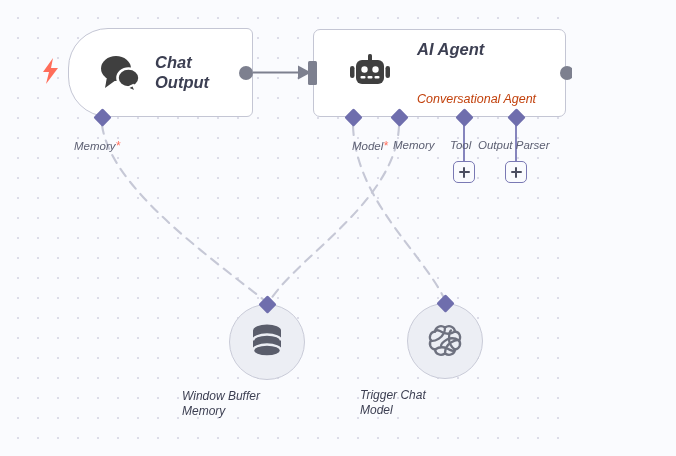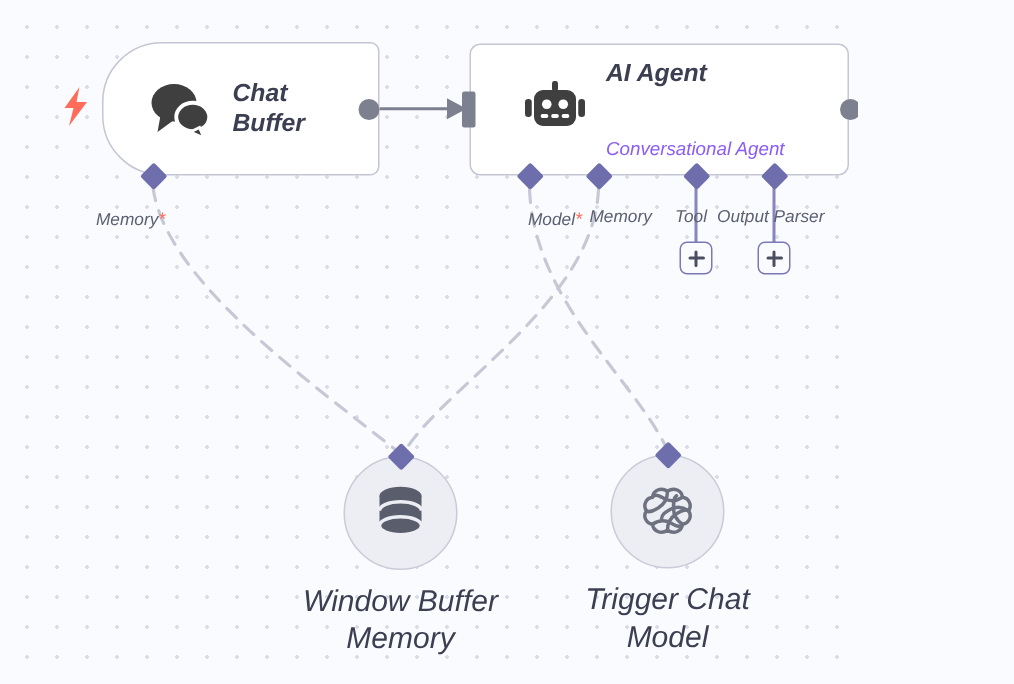"AI Agent" div.node-text { margin-left: 10px -> 23px }
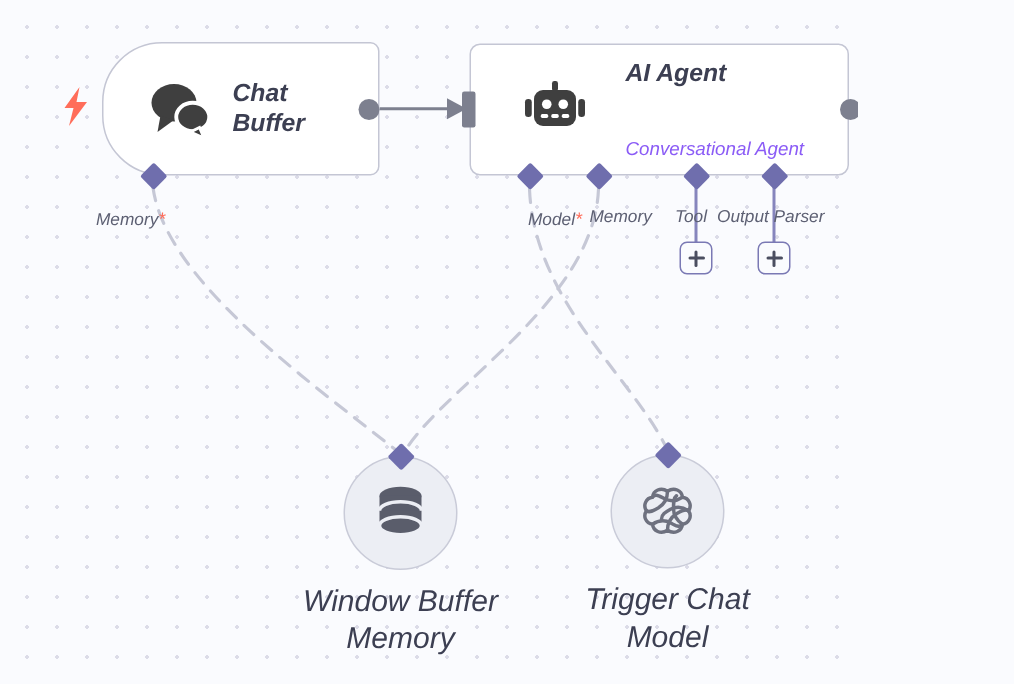"Buffer" span.node-title { text: Buffer -> Output }
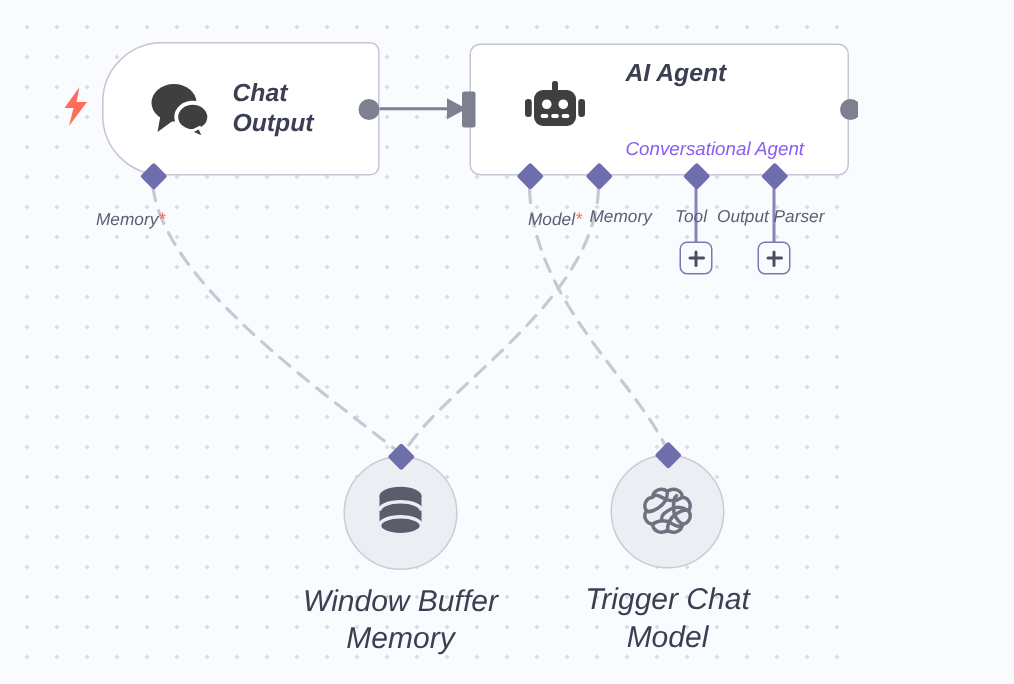"Conversational Agent" .node-subtitle { color: #8b5cf6 -> #c2410c }
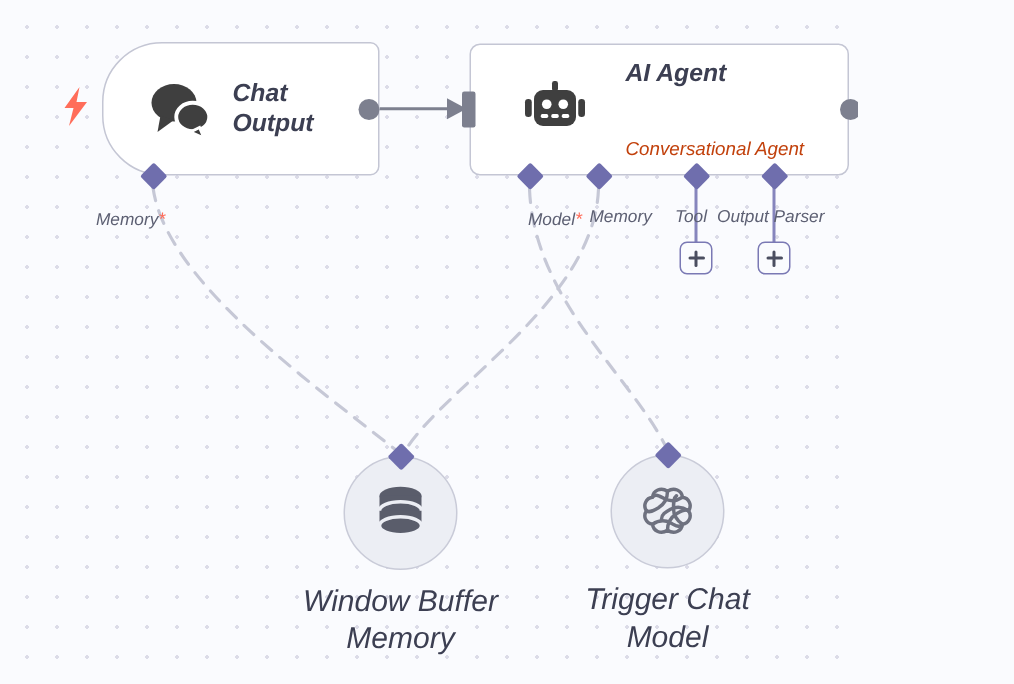"Memory*" div.port-label { left: 64px -> 74px }
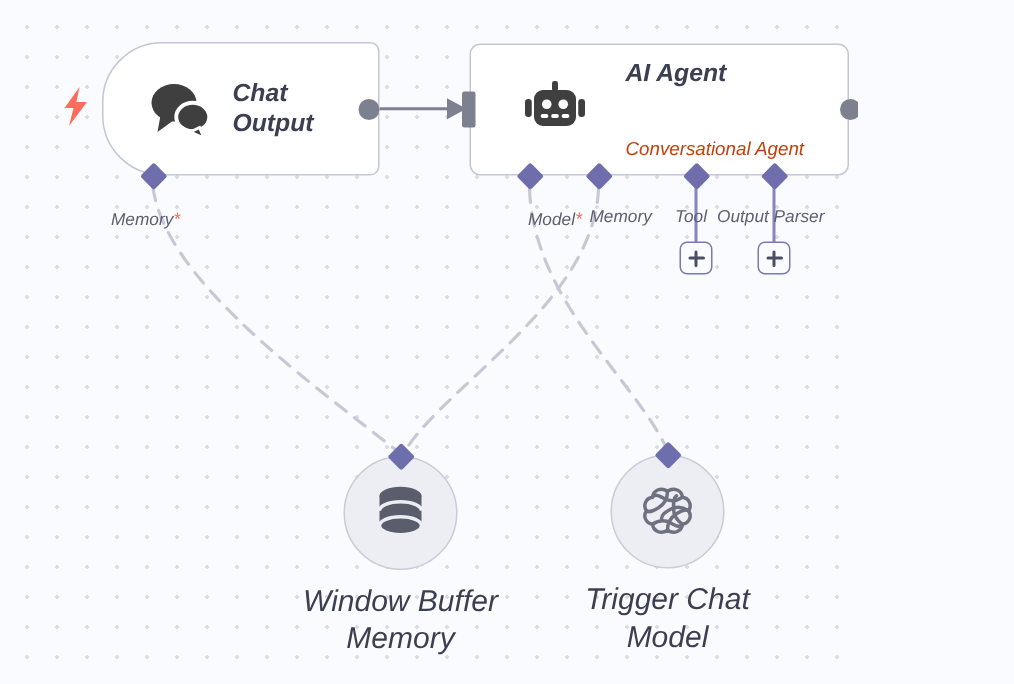"Window Buffer" .subnode-label { font-size: 20px -> 12px; text-align: center -> none }
